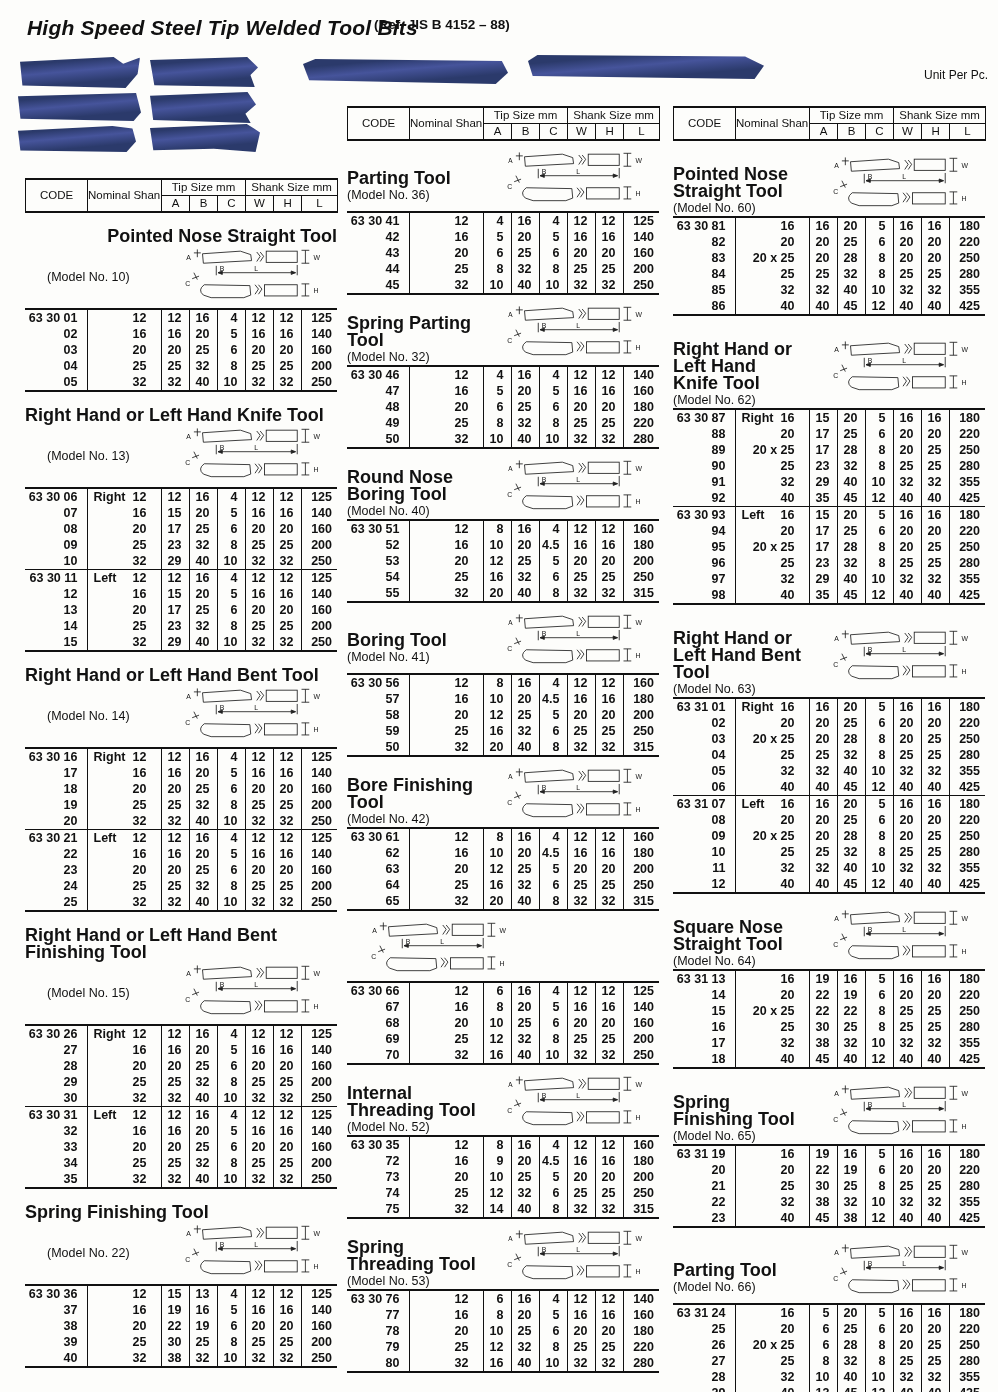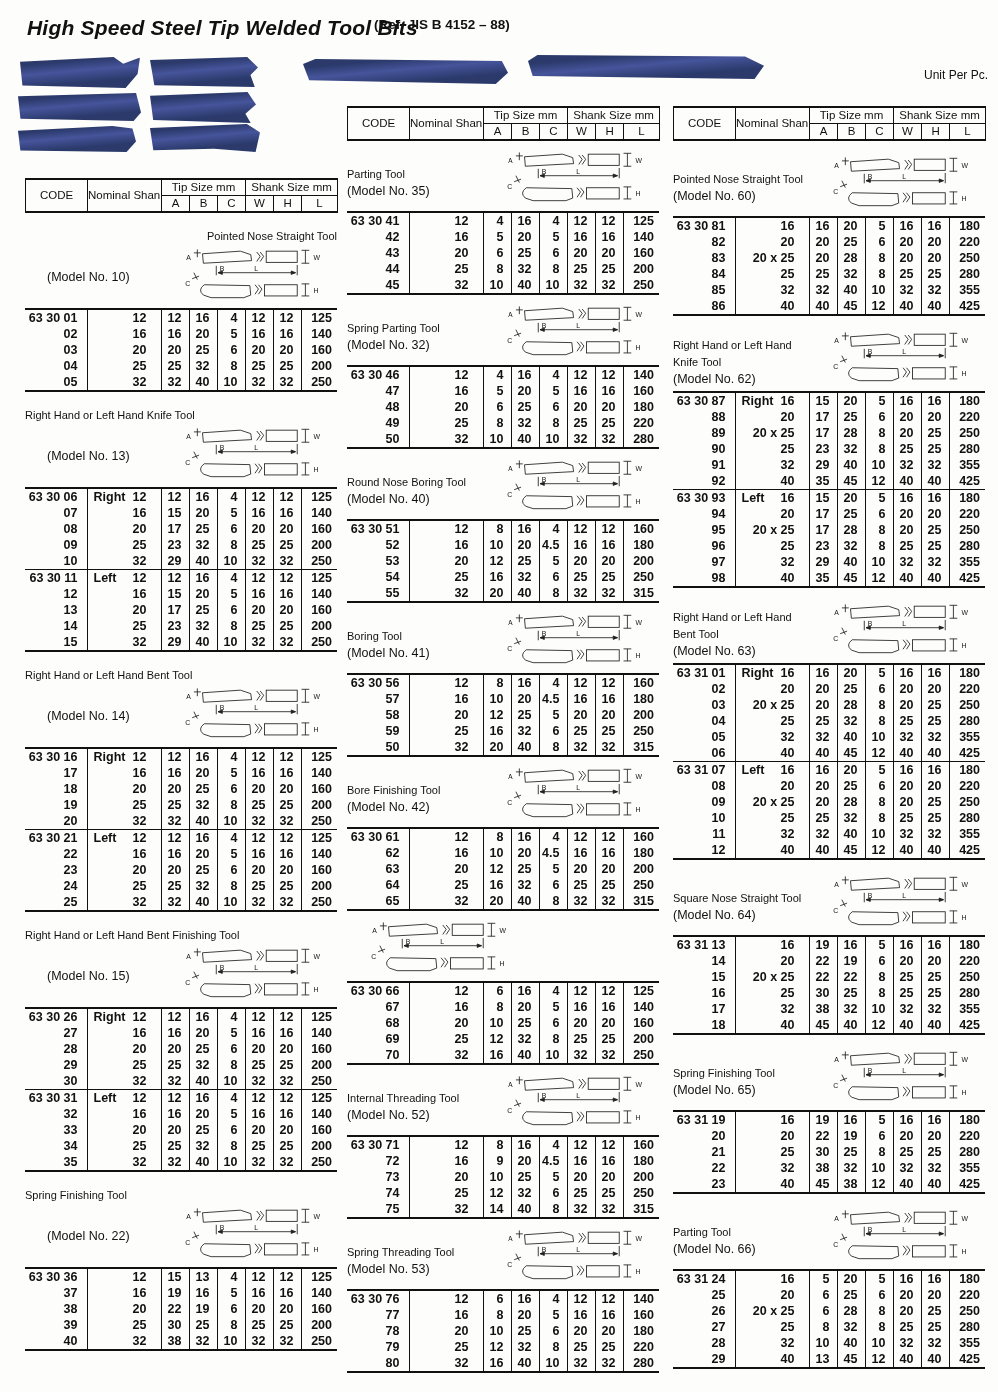"Parting Tool" .sec-title { font-size: 11px -> 18px; font-weight: normal -> bold; margin: 4px 0 1px 0 -> 12px 0 1px 0 }
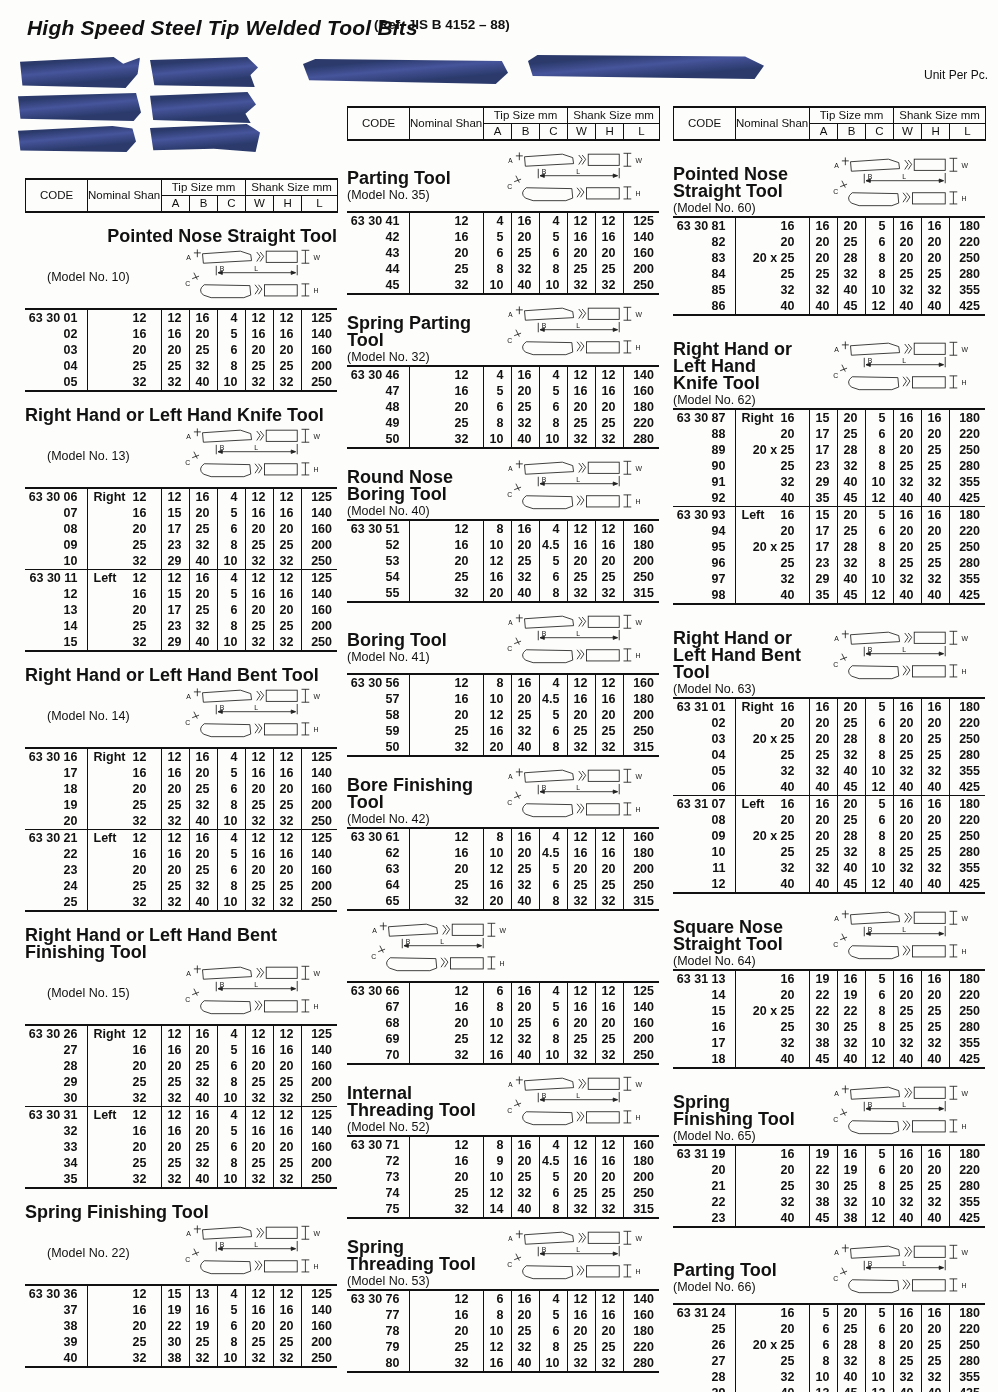"(Model No. 35)" div.model { text: 35 -> 36 }
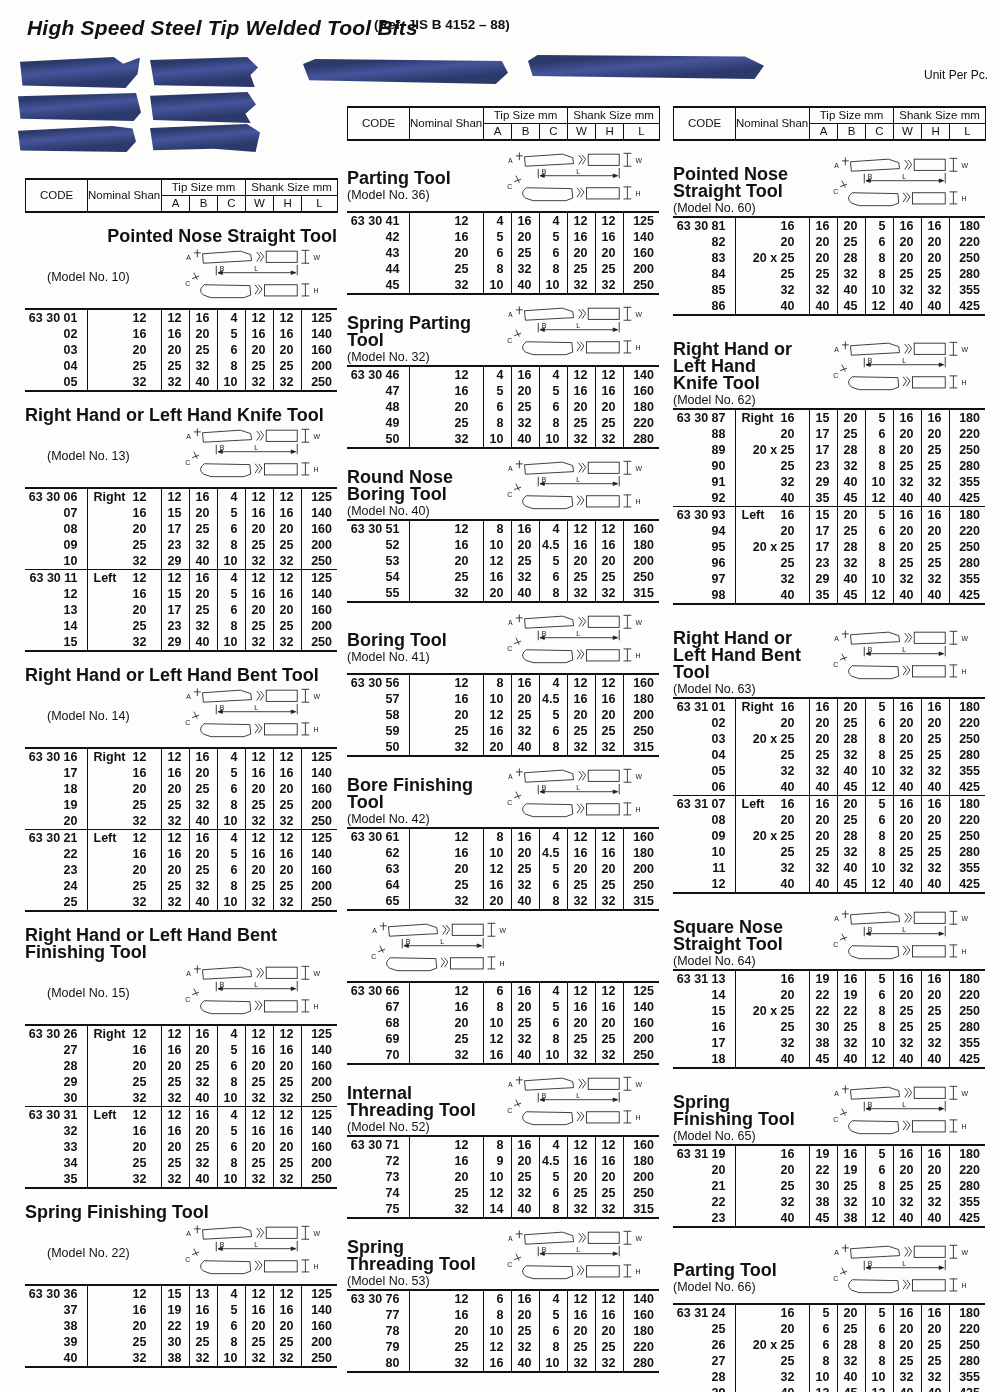"63 30 71" td.code { text: 71 -> 35 }
